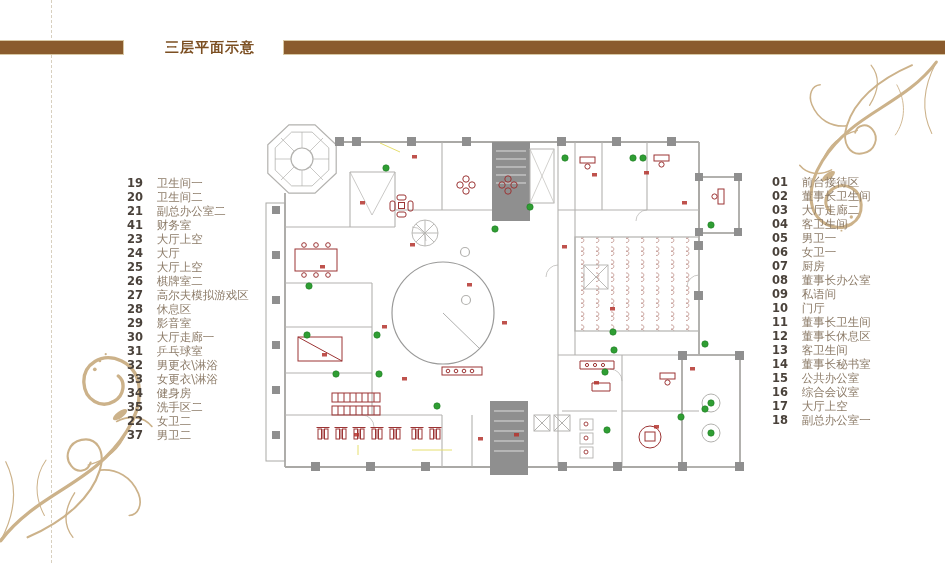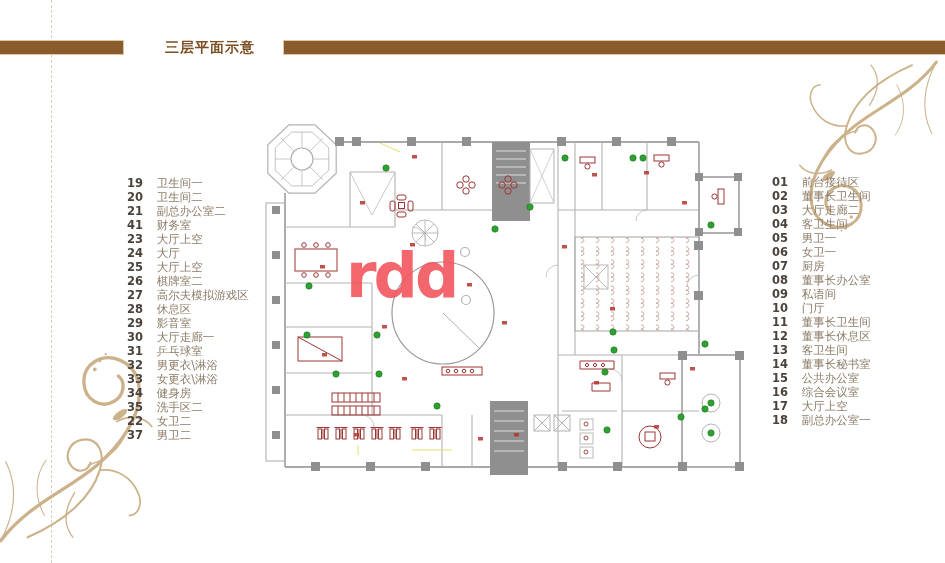"rdd" div.watermark { html: <div>rdd</div> -> none }
